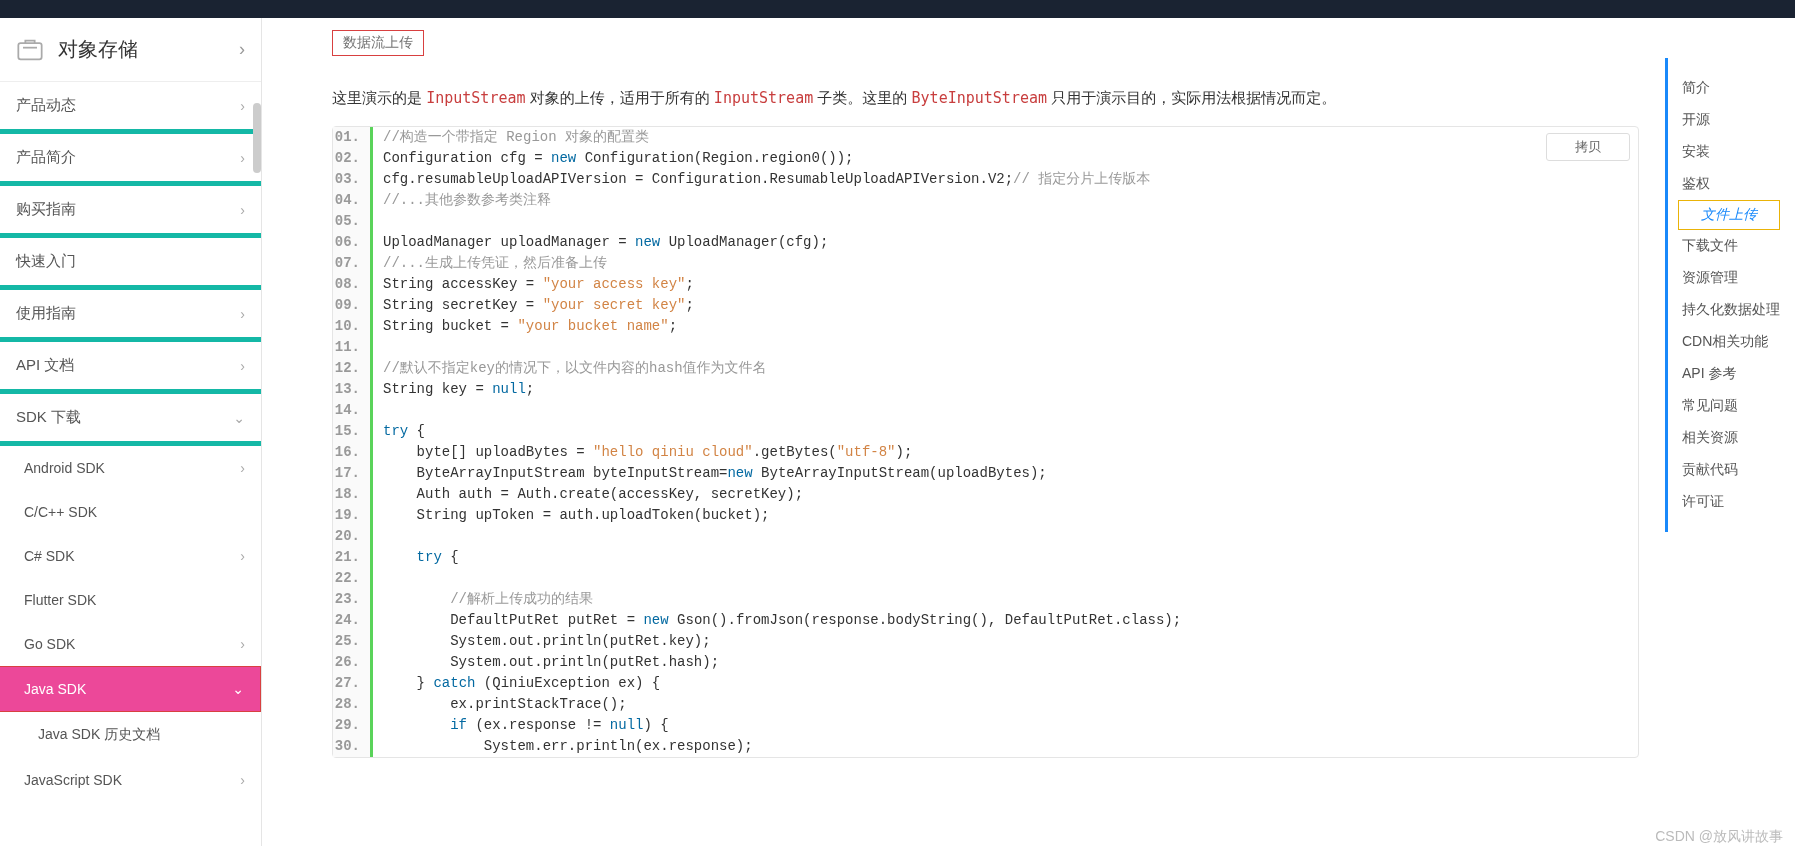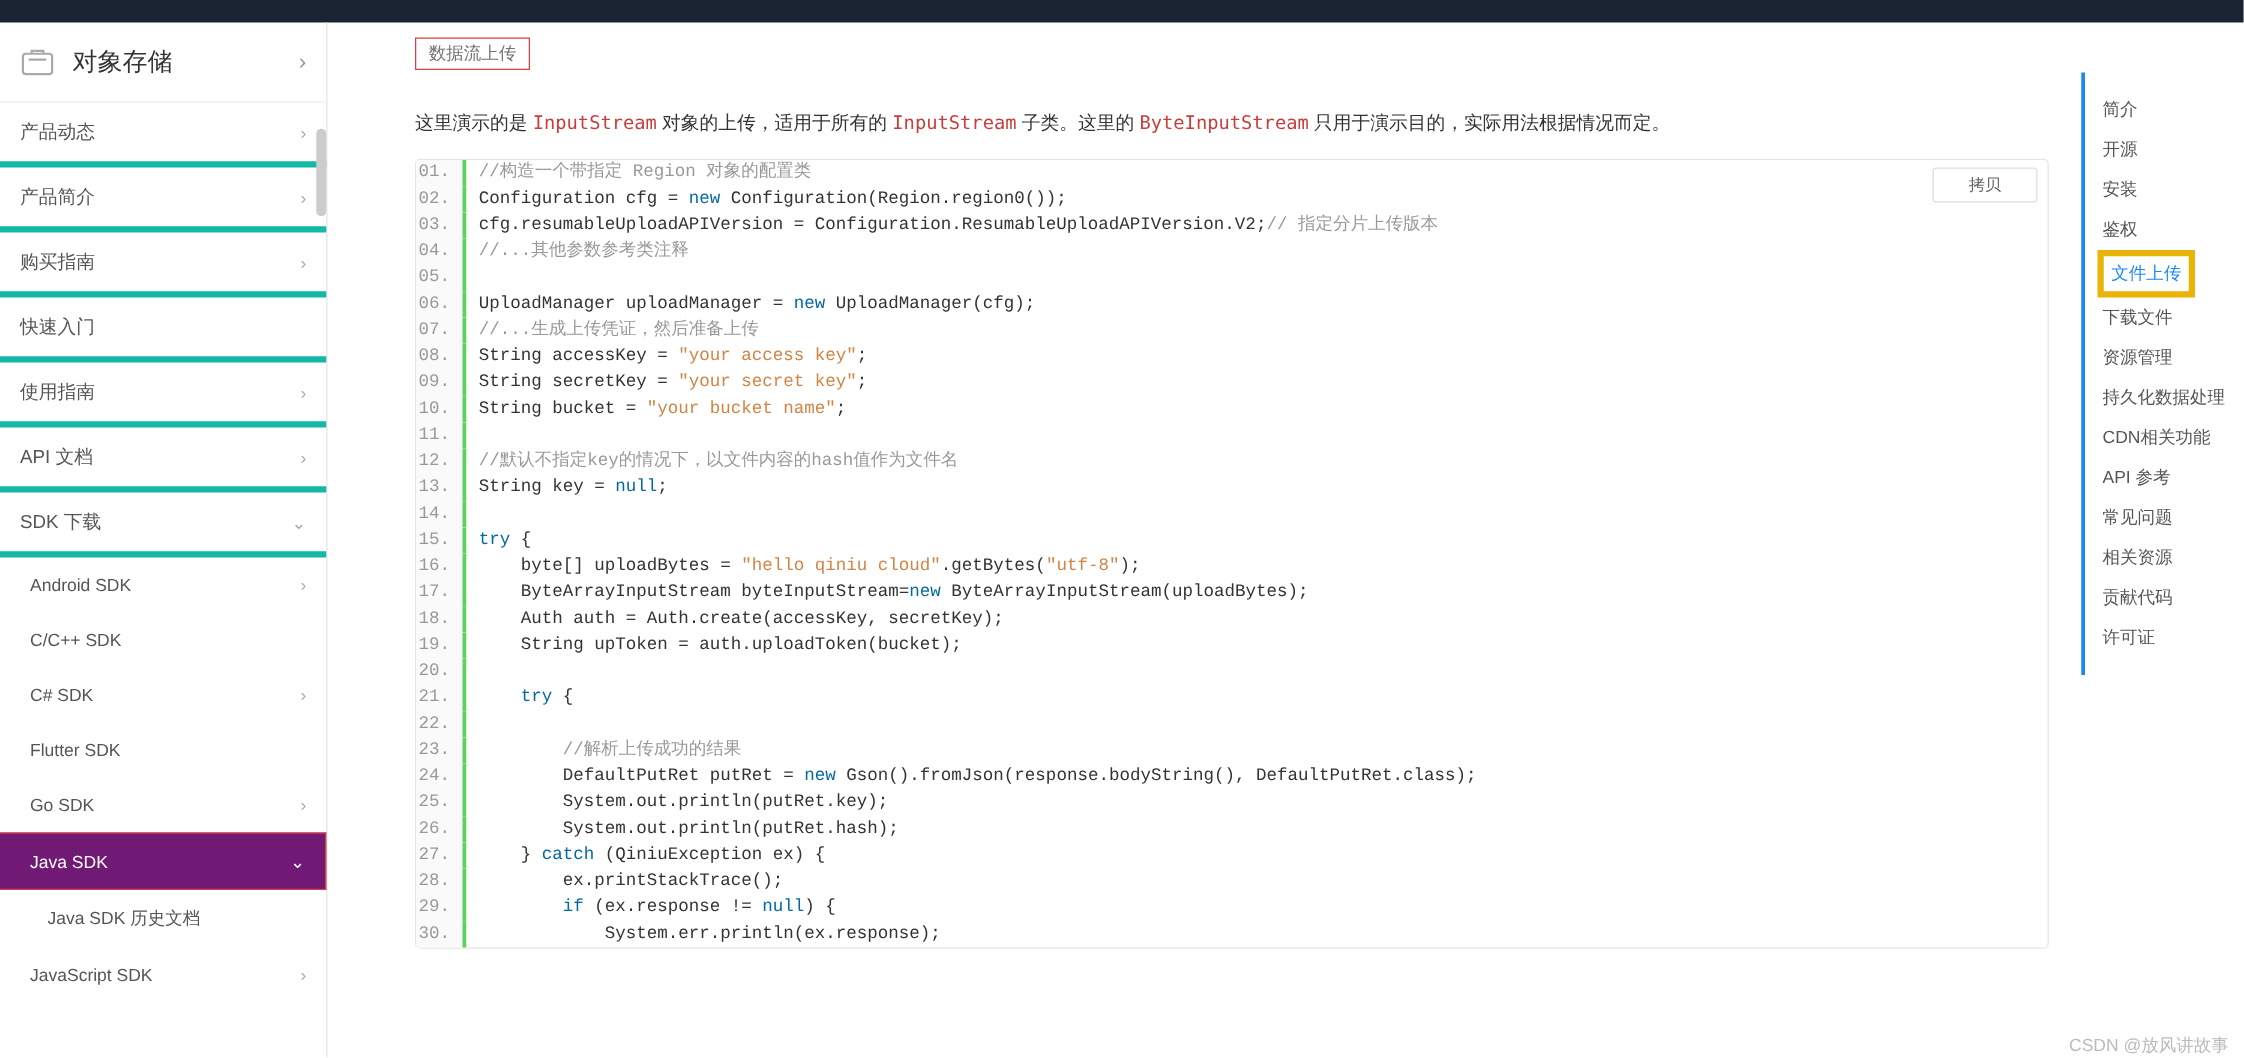"01." .lineno { font-weight: none -> bold }
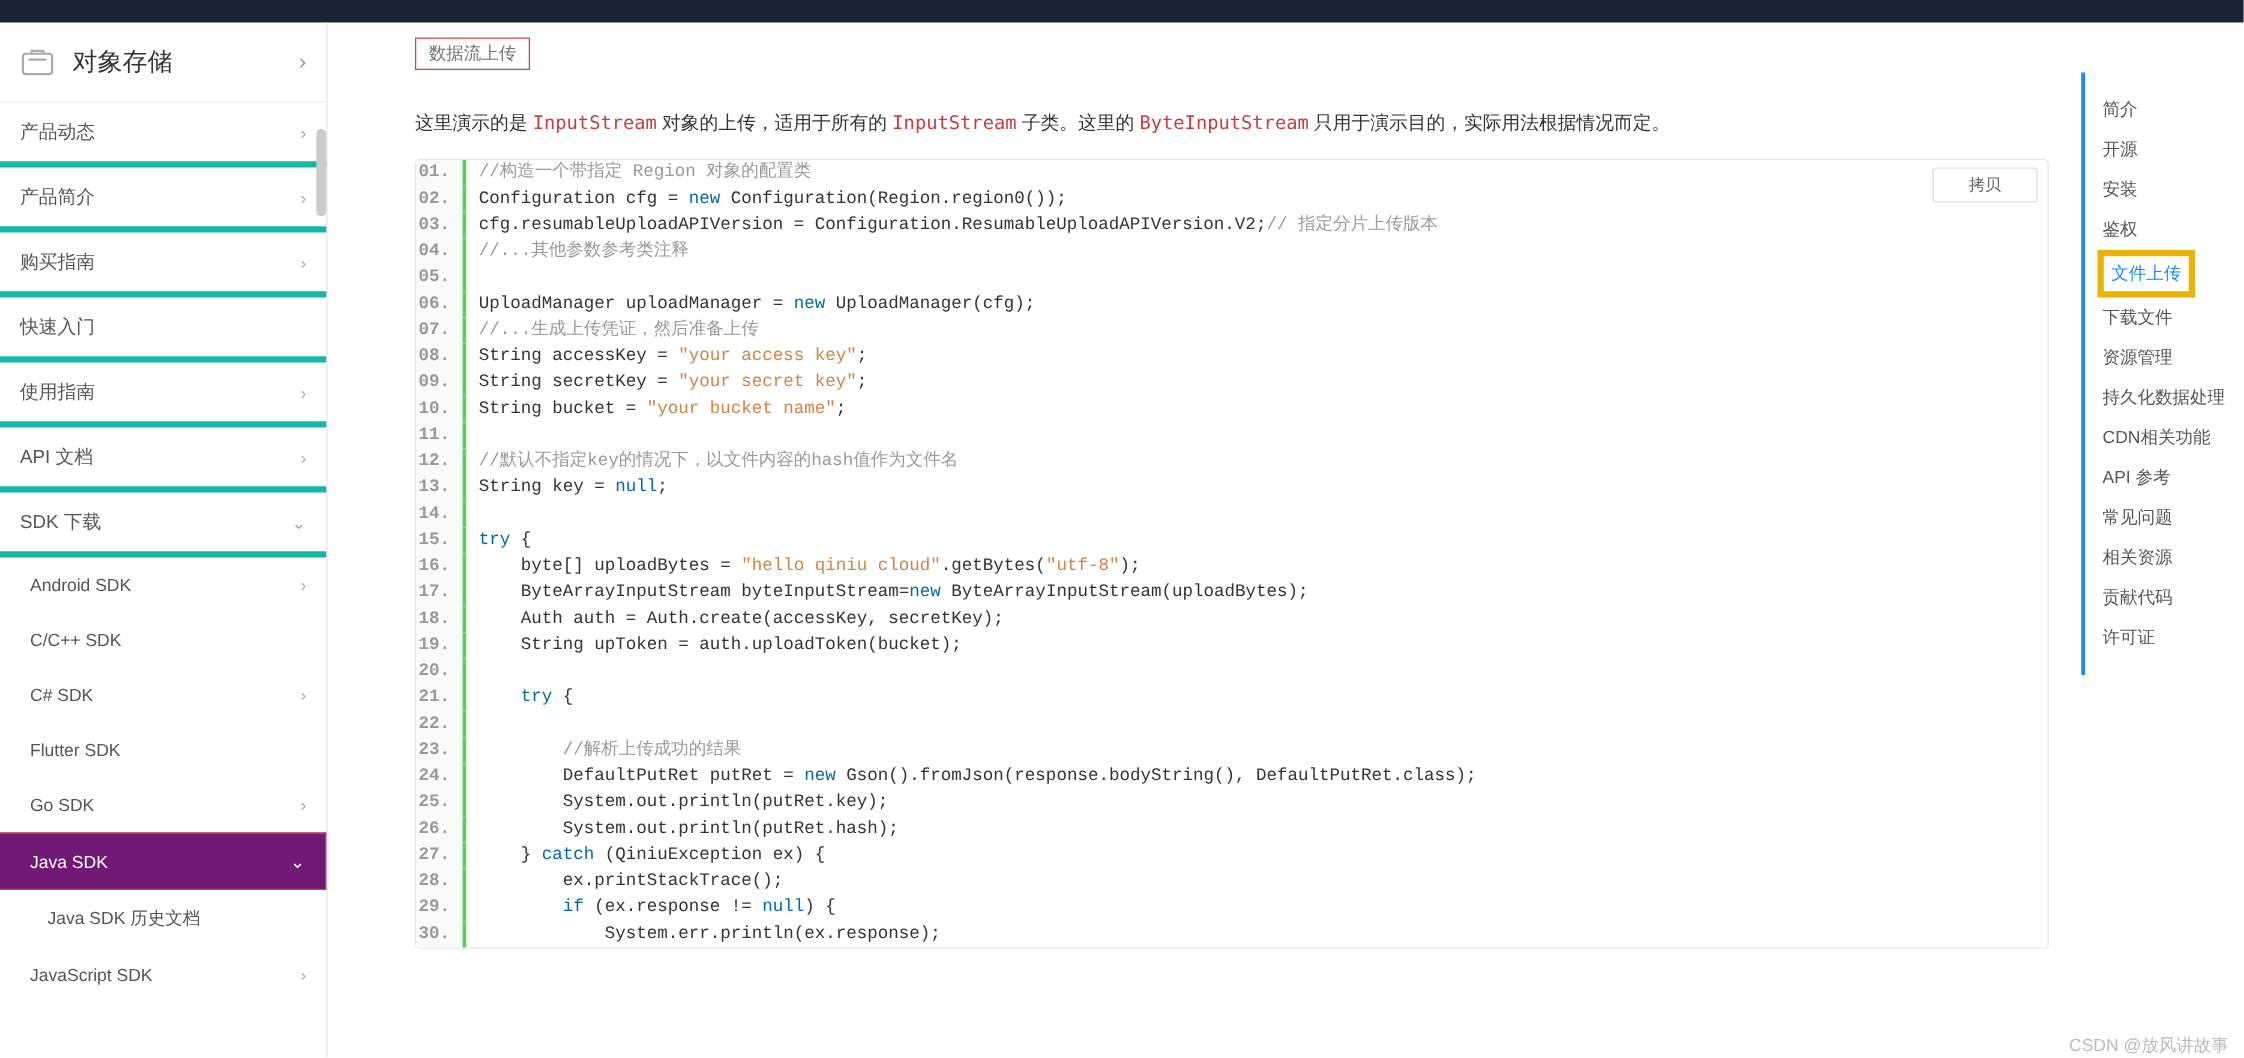"文件上传" .rightnav .ritem.active { border: 5px solid #eab308 -> 1px solid #eab308; font-style: none -> italic; padding: 5px 6px -> 5px 22px }
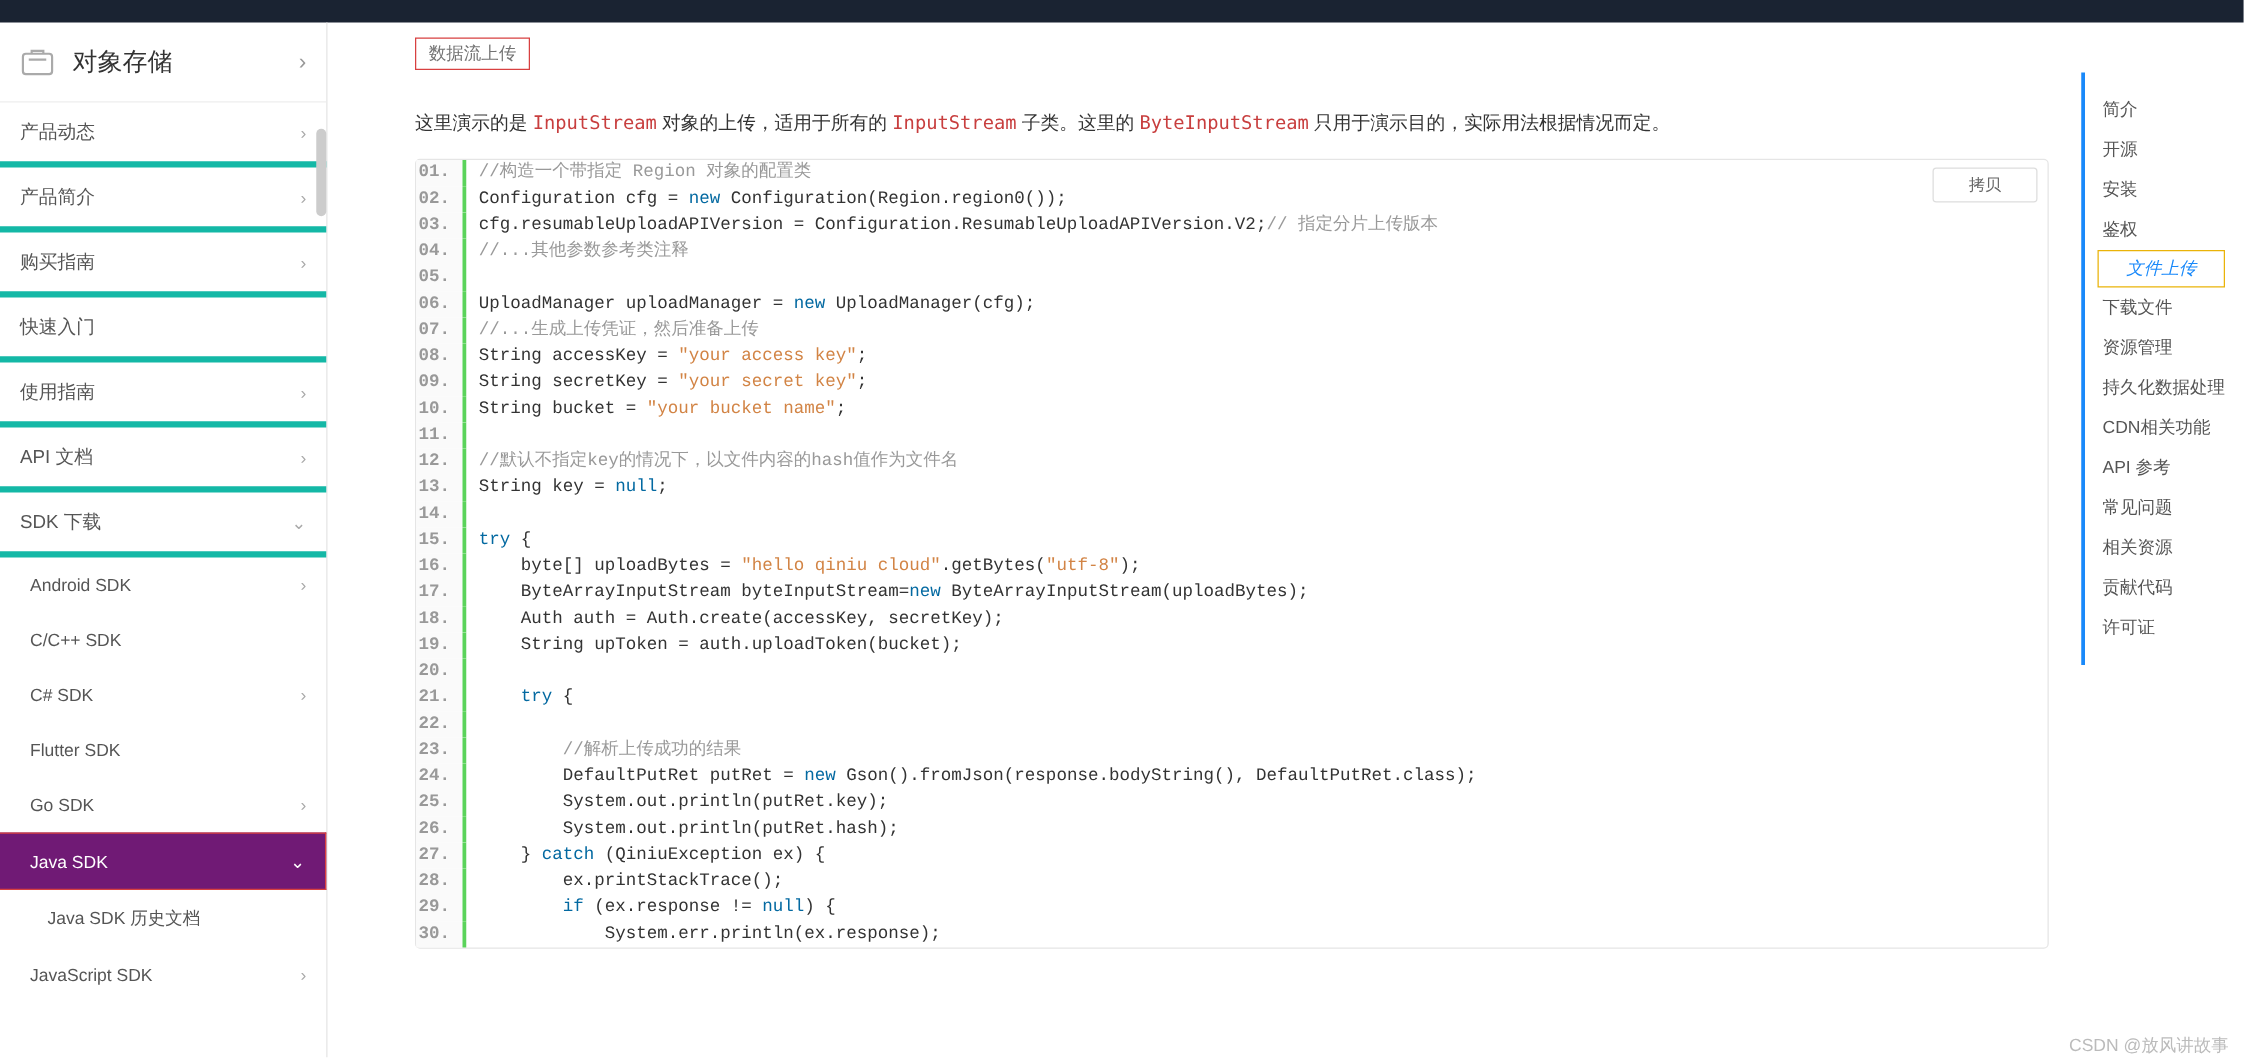"Java SDK" .side-item.active { background: #701a75 -> #ec4899 }
